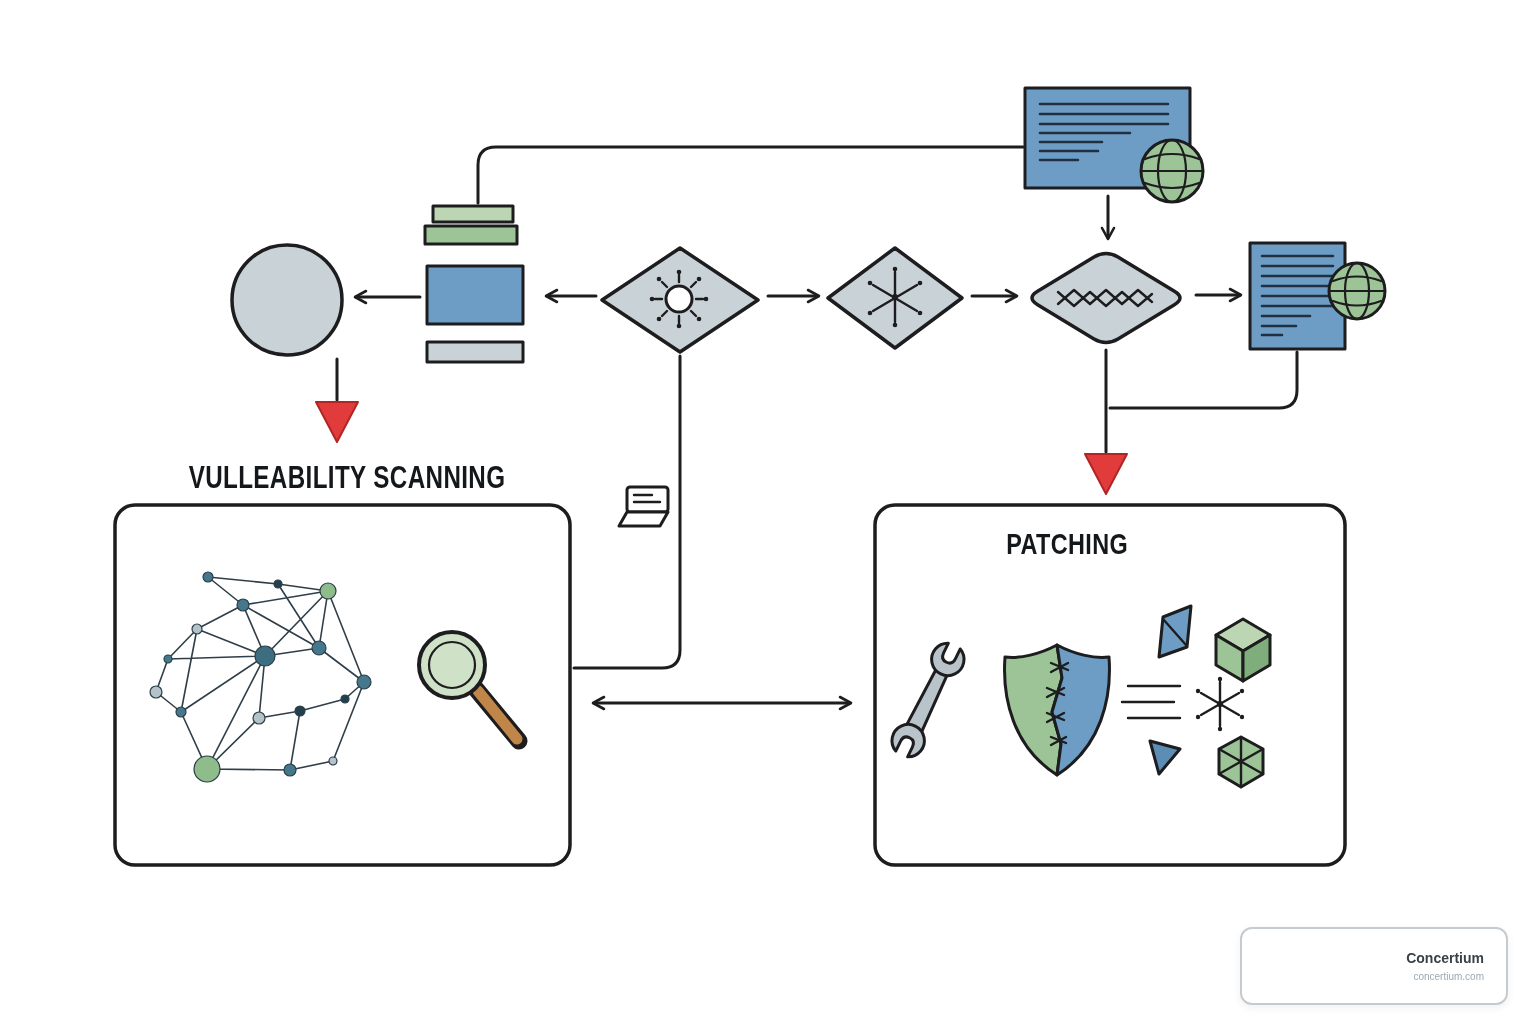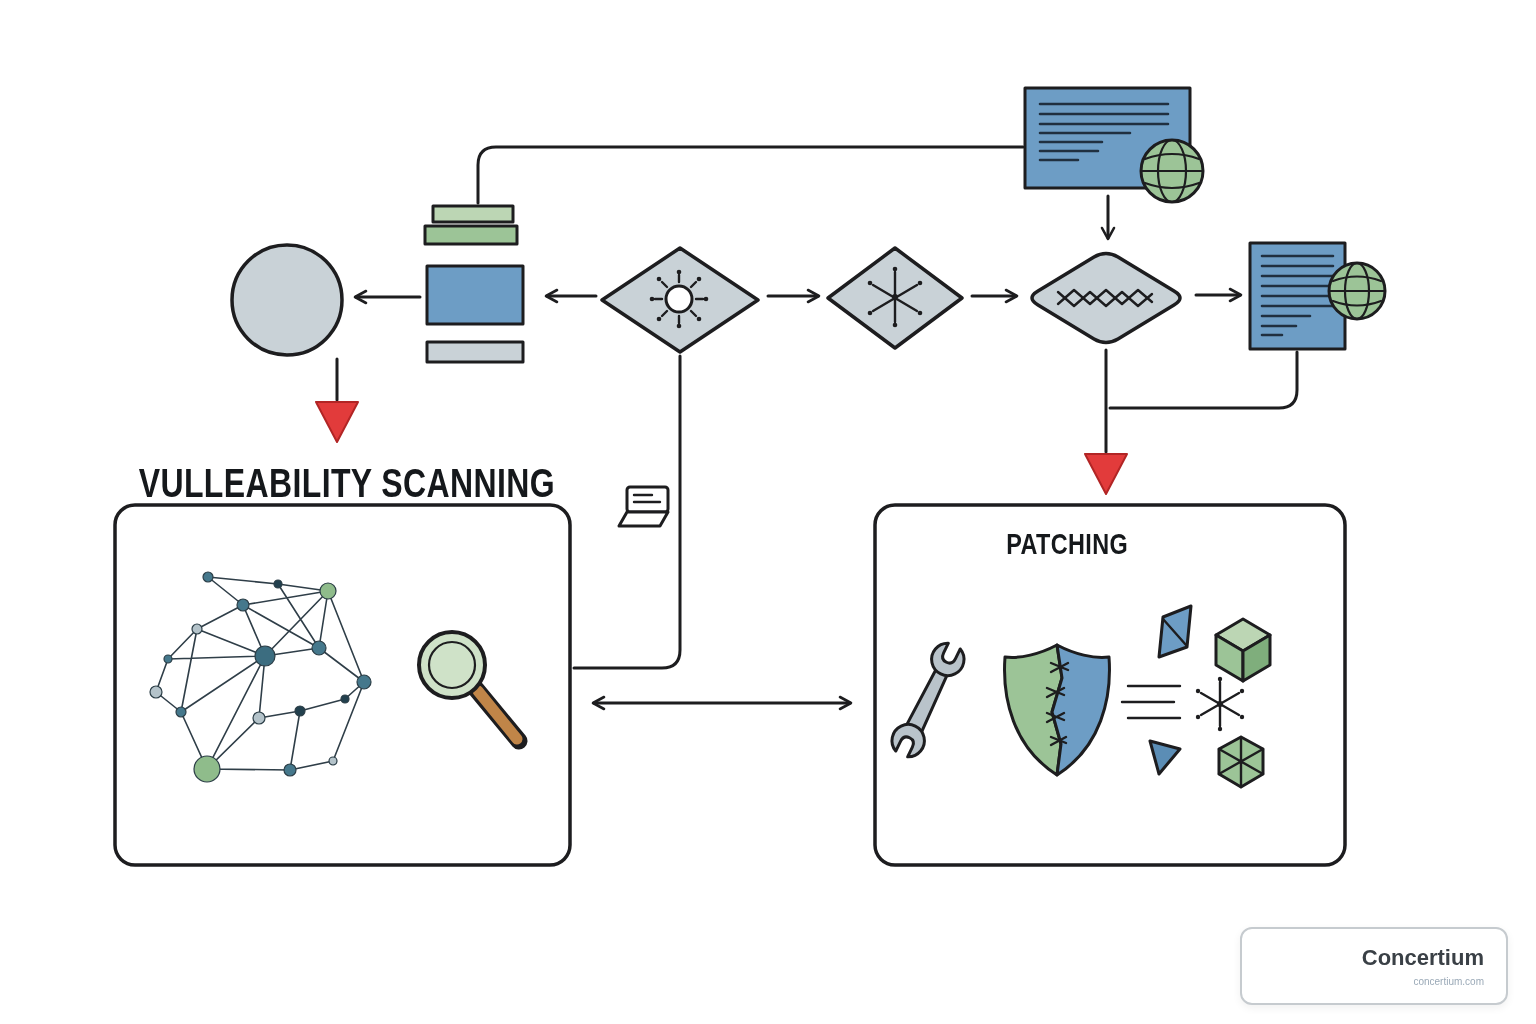"VULLEABILITY SCANNING" #scanning-title { font-size: 41px -> 31px }
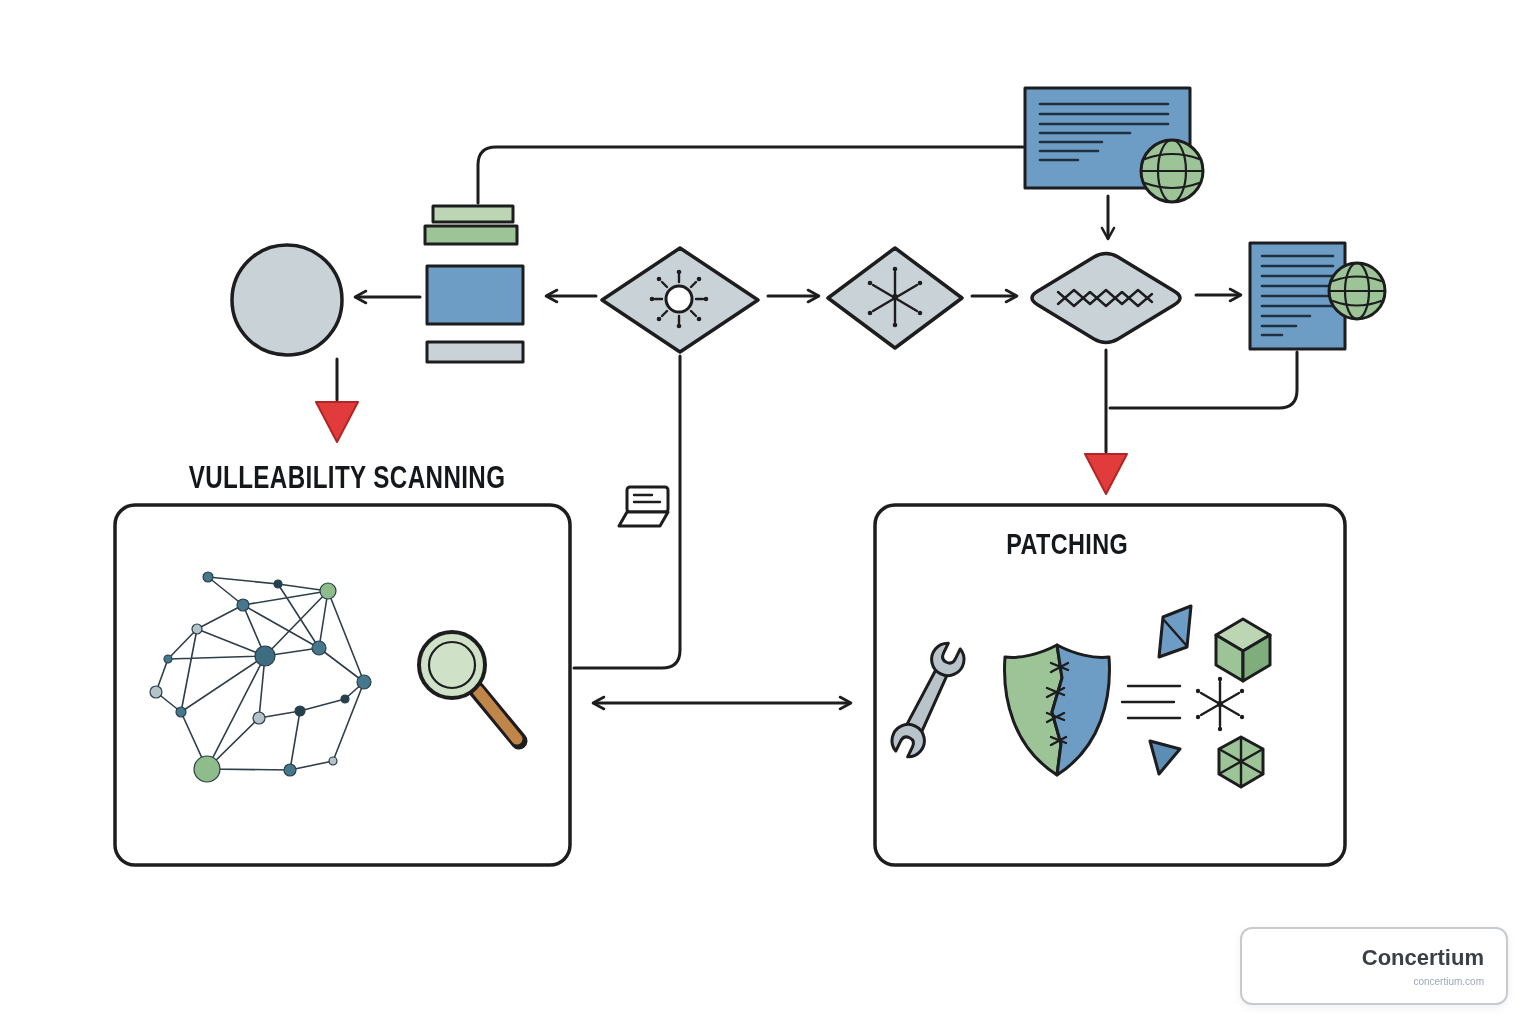"Concertium" .badge .brand { font-size: 22px -> 14px }
